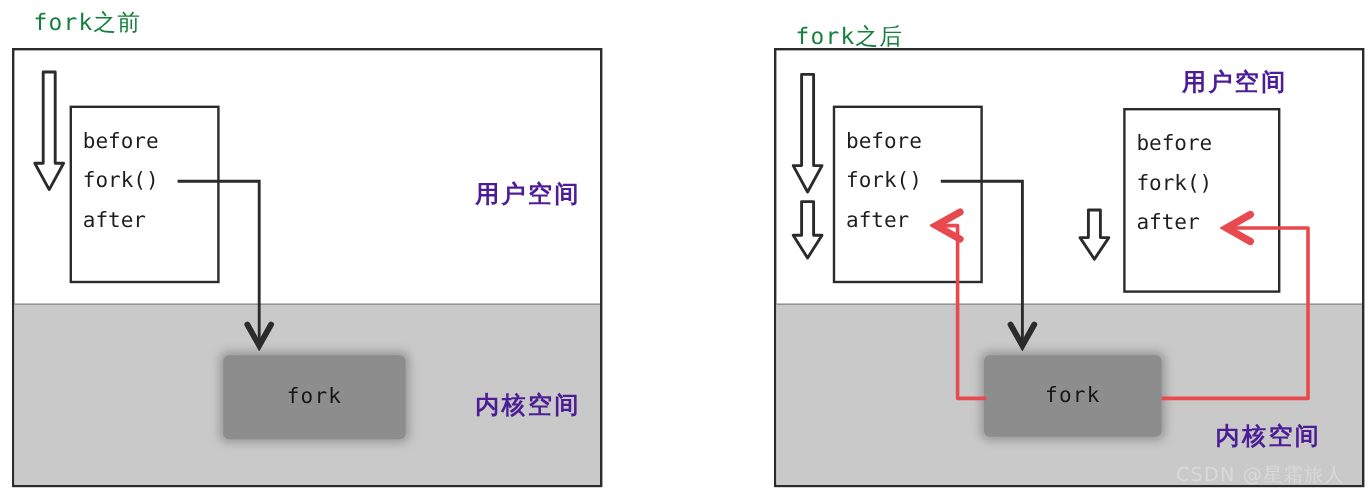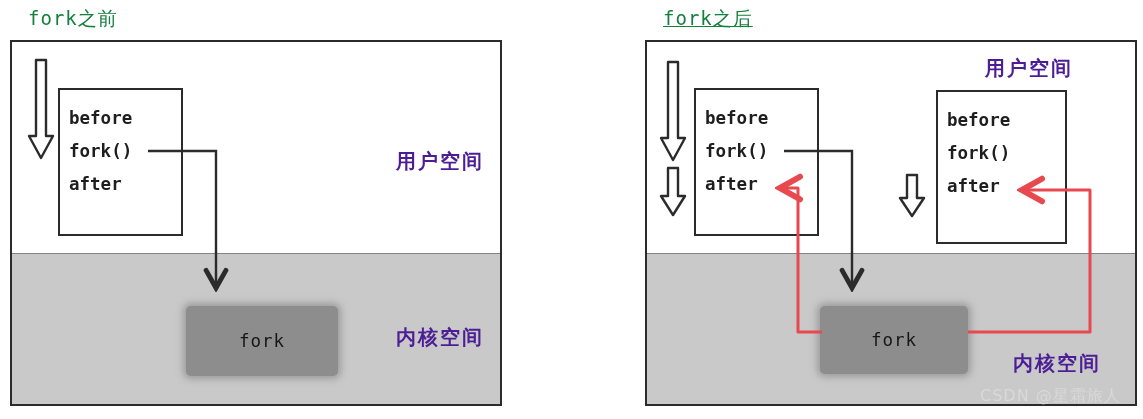"fork之后" div.panel-title { text-decoration: underline -> none; top: 6px -> 18px }
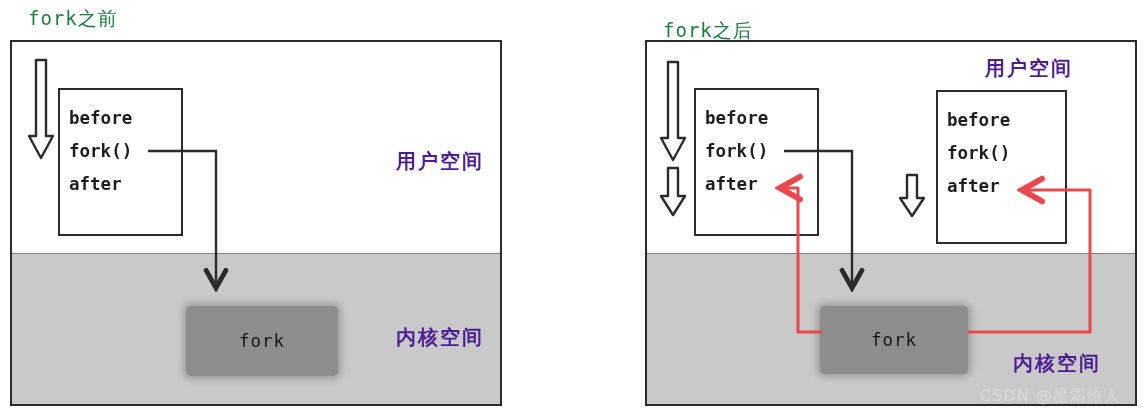"before" .code-line { font-weight: bold -> none }
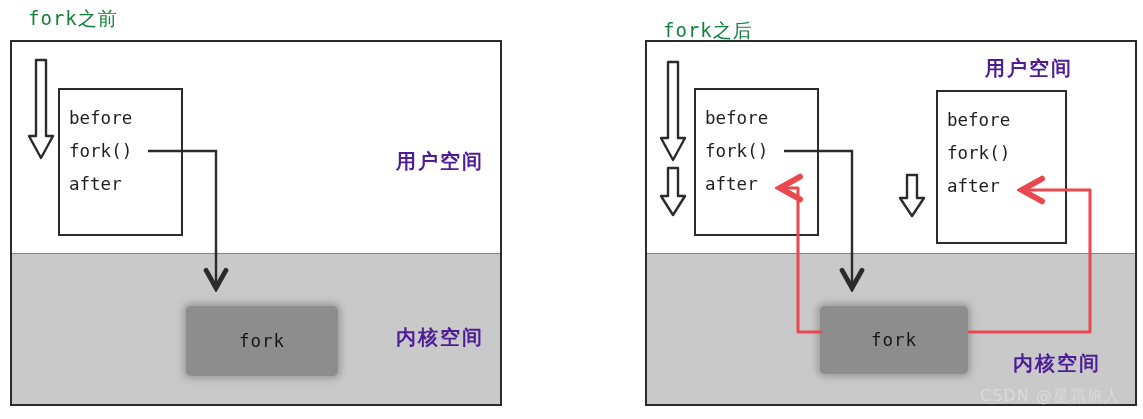"fork" .fork-box { margin-top: 10px -> none }
